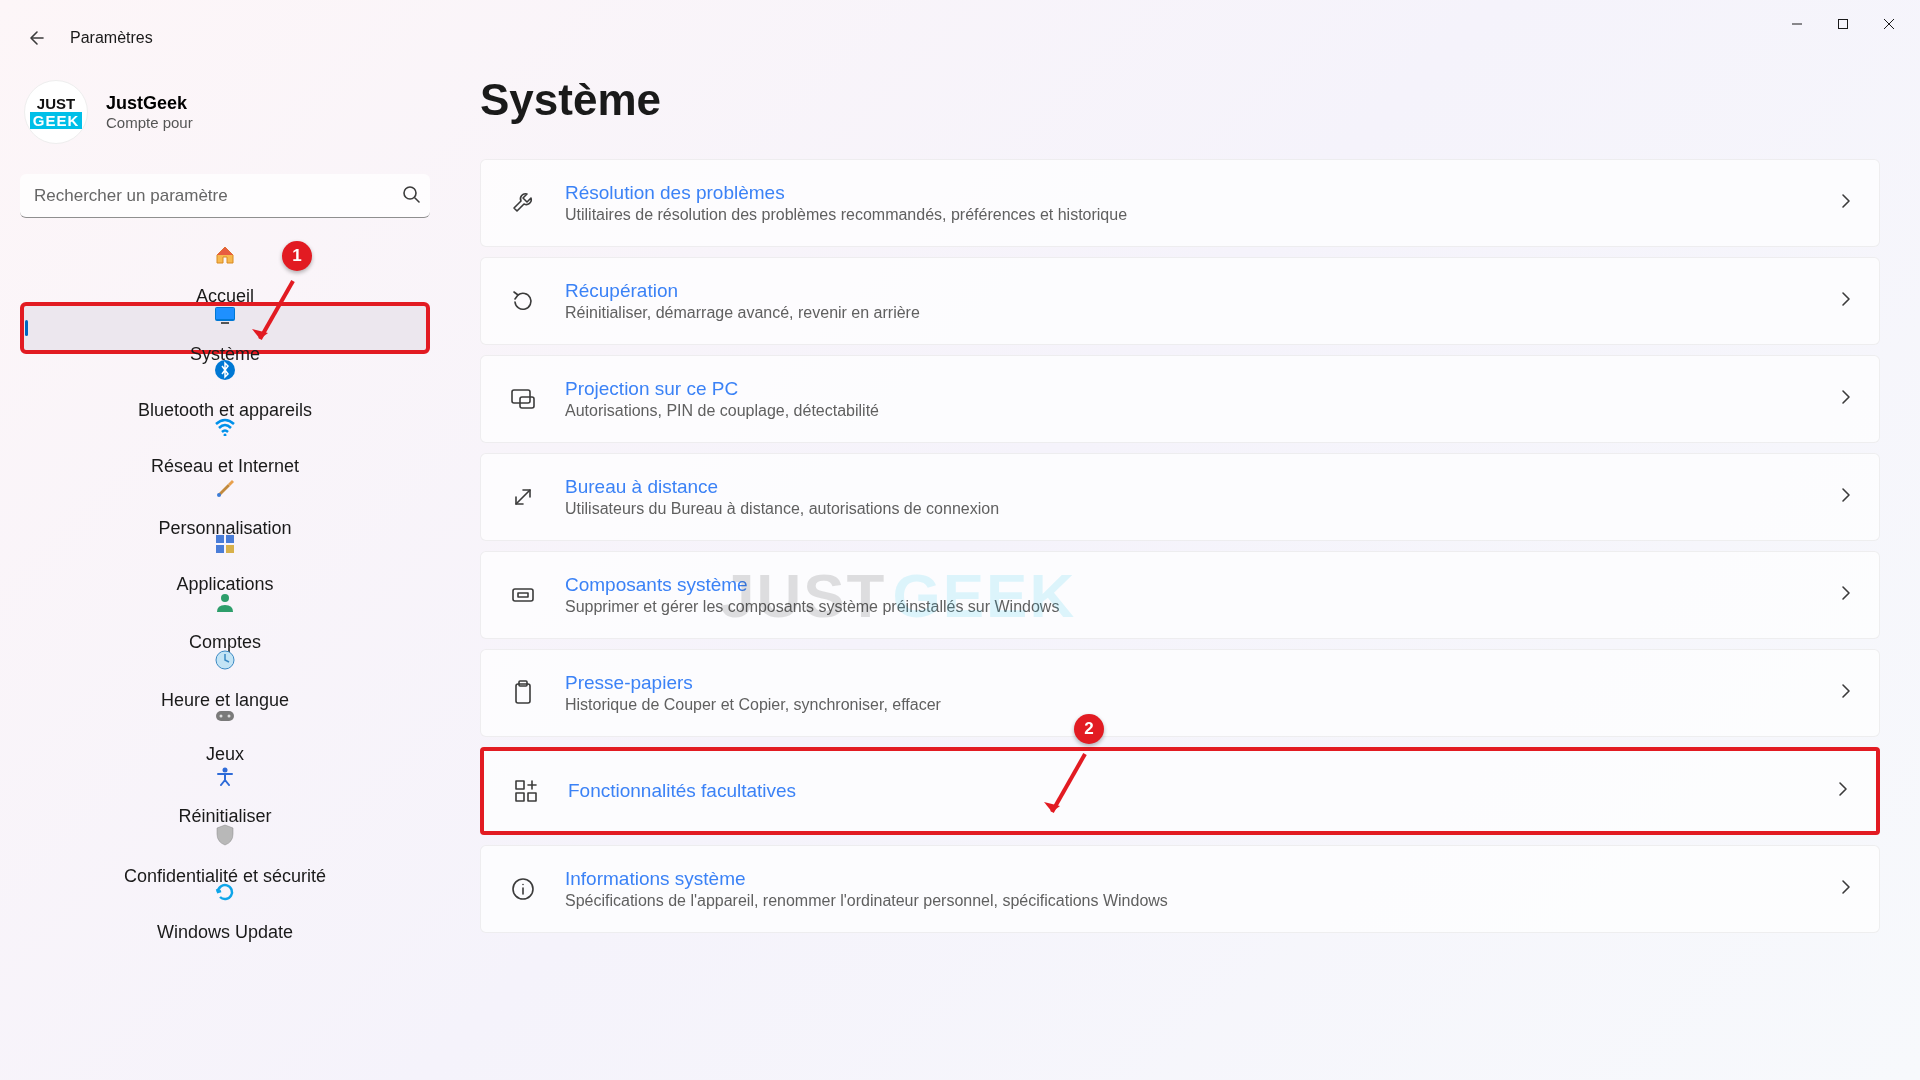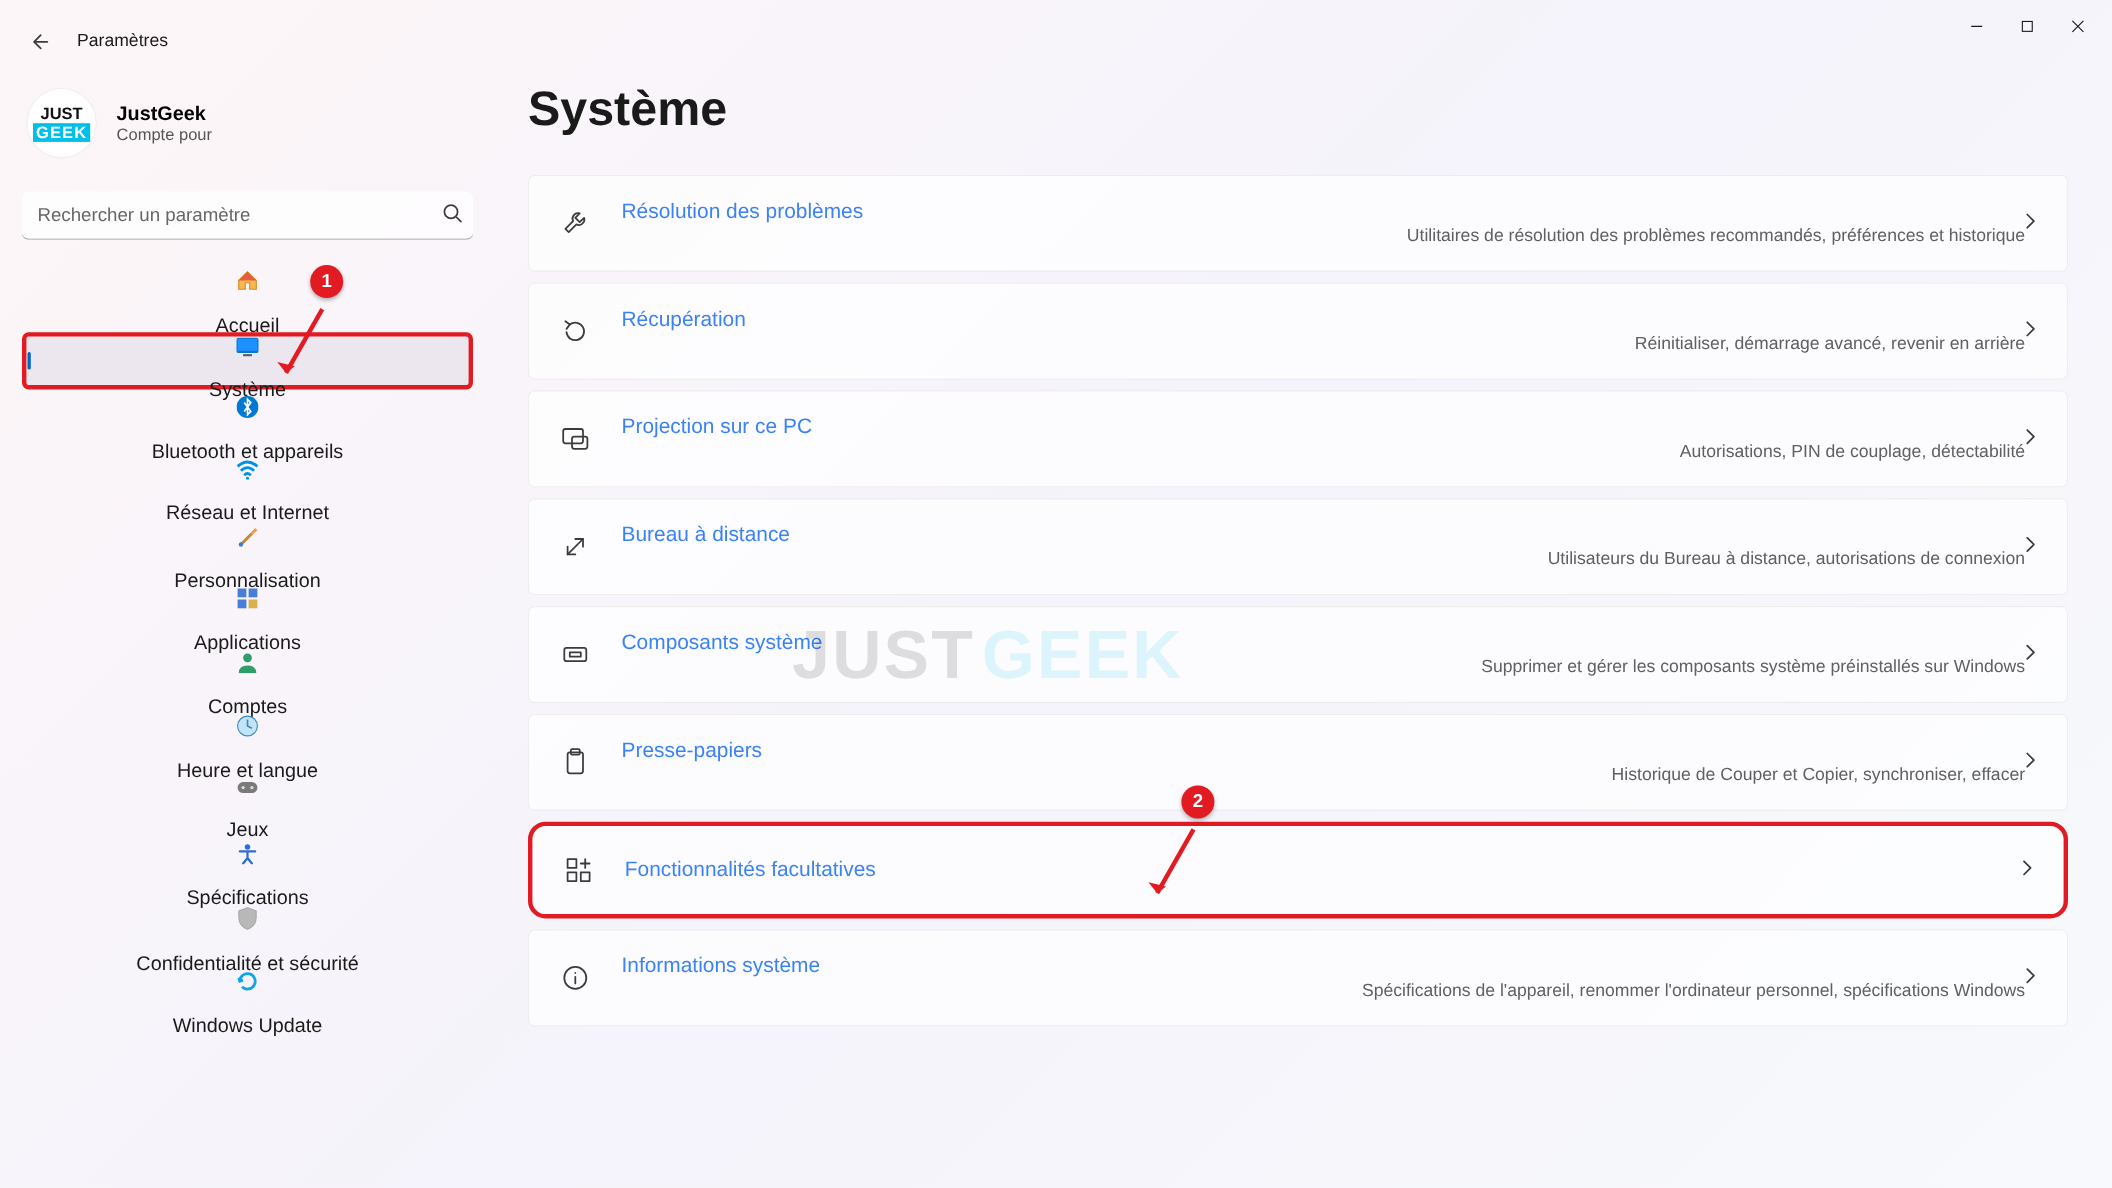"Utilitaires de résolution des problèmes" .option-card .card-desc { text-align: right -> none }
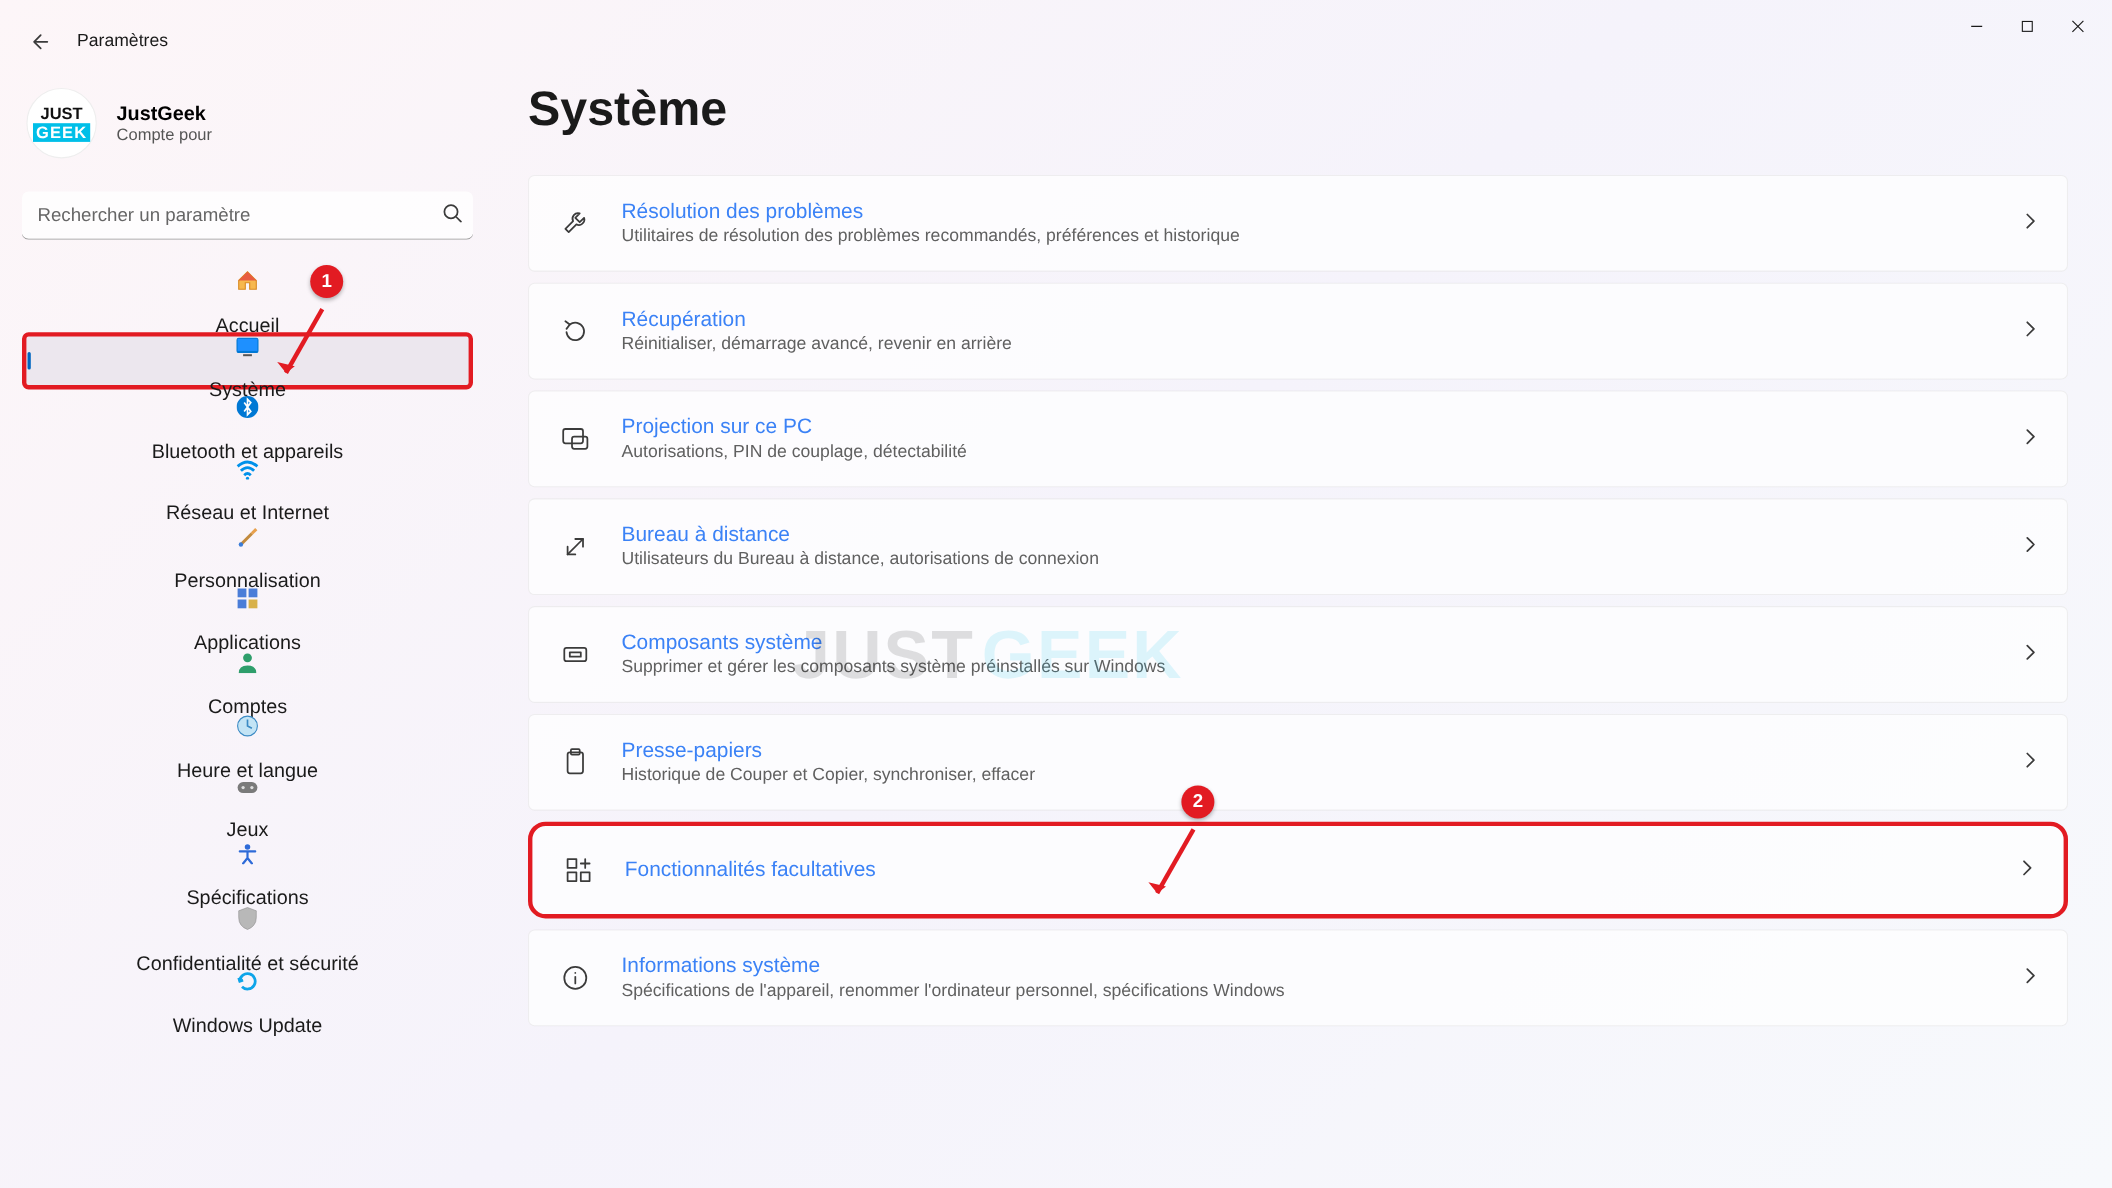"Fonctionnalités facultatives" .hl-red-card { border-radius: 16px -> 4px }
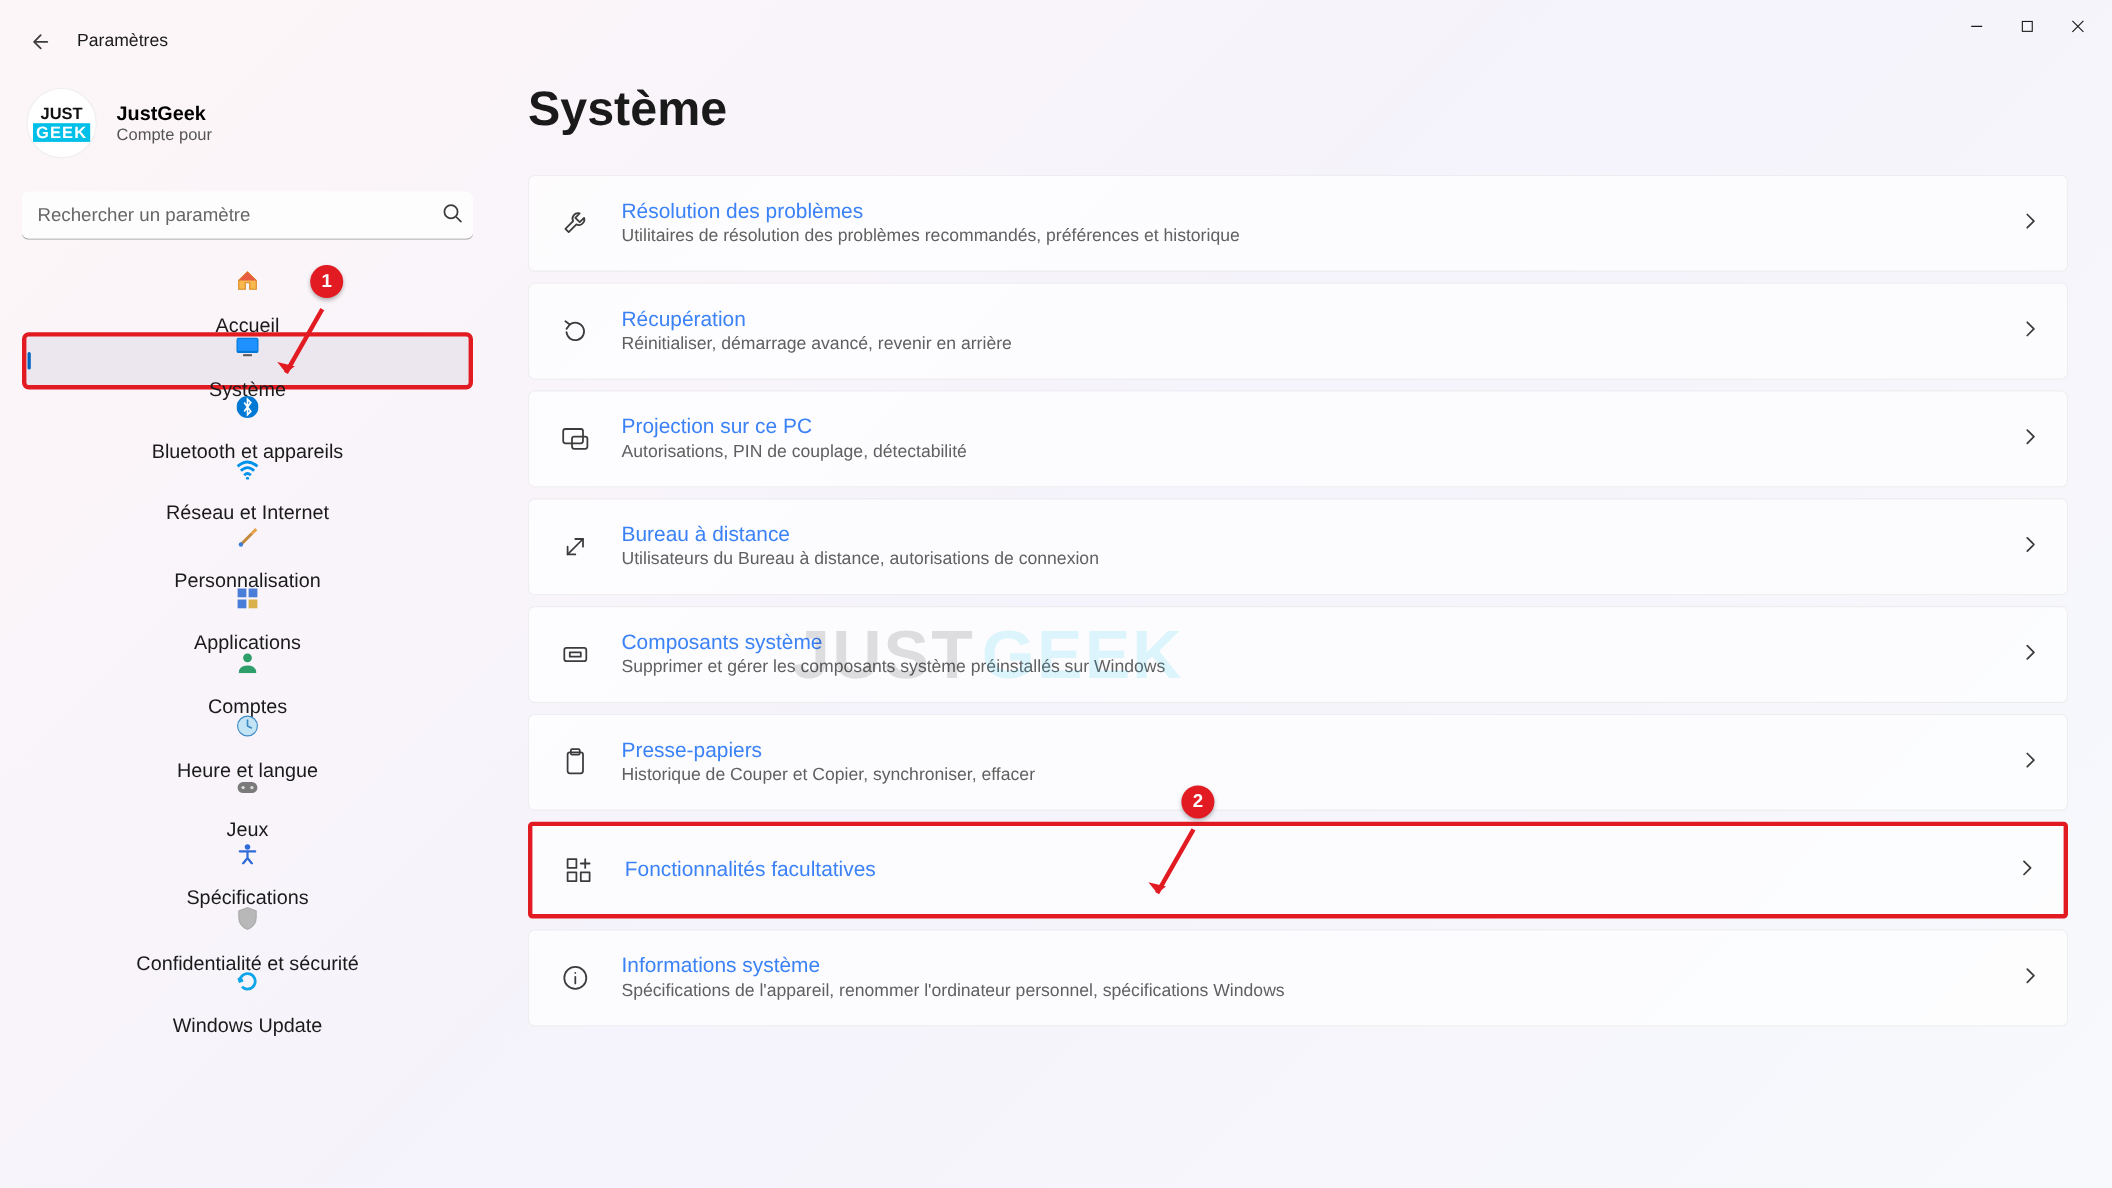"Spécifications" span { text: Spécifications -> Réinitialiser }
